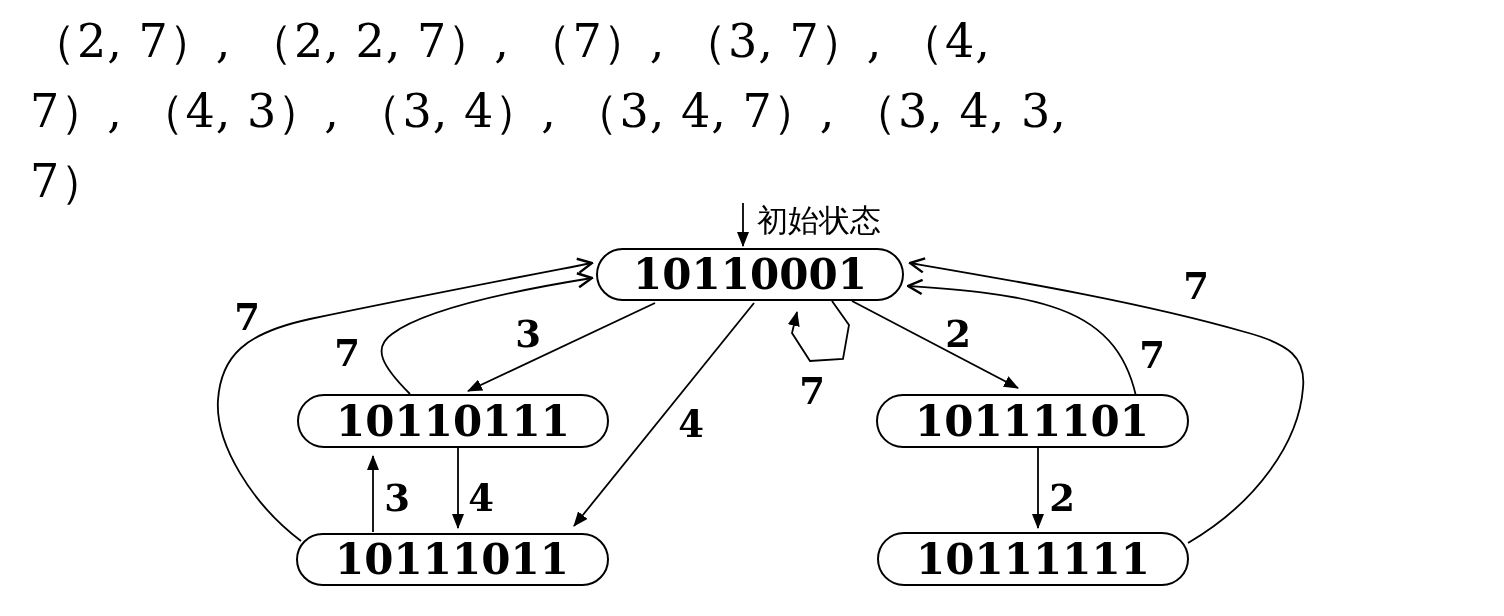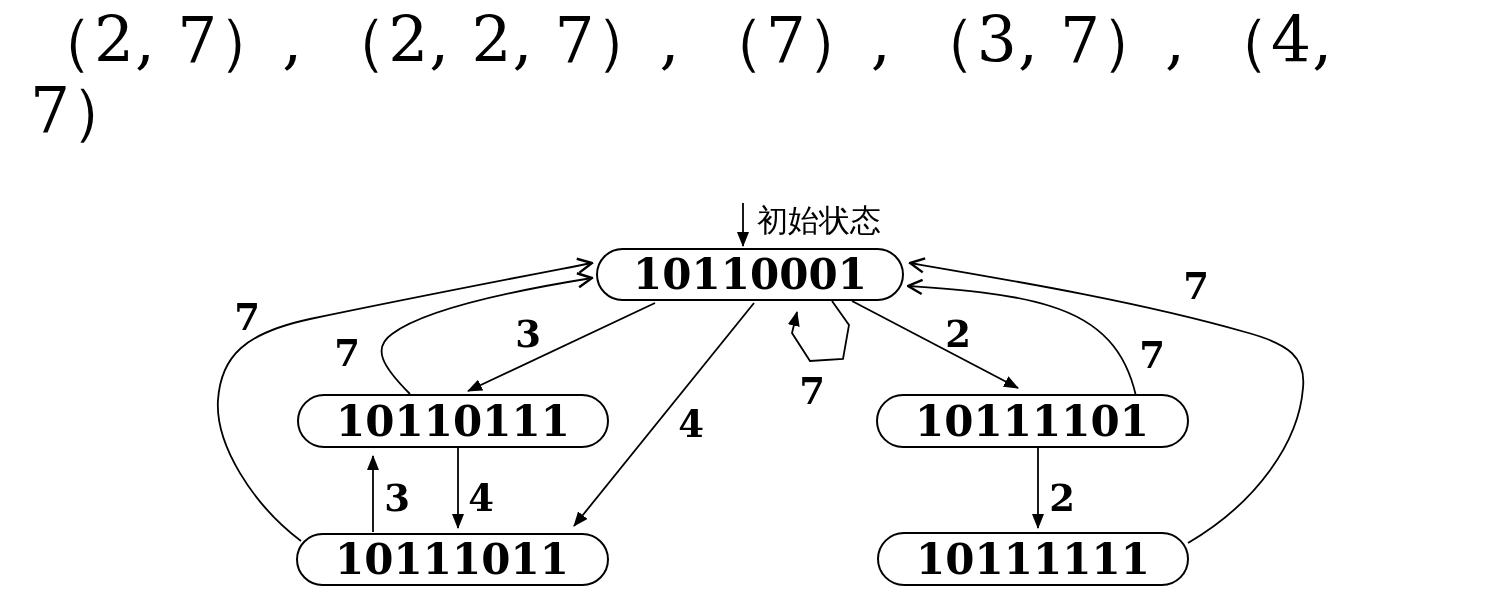"（2, 7）, （2, 2, 7）," .seq { font-size: 63px -> 46px }
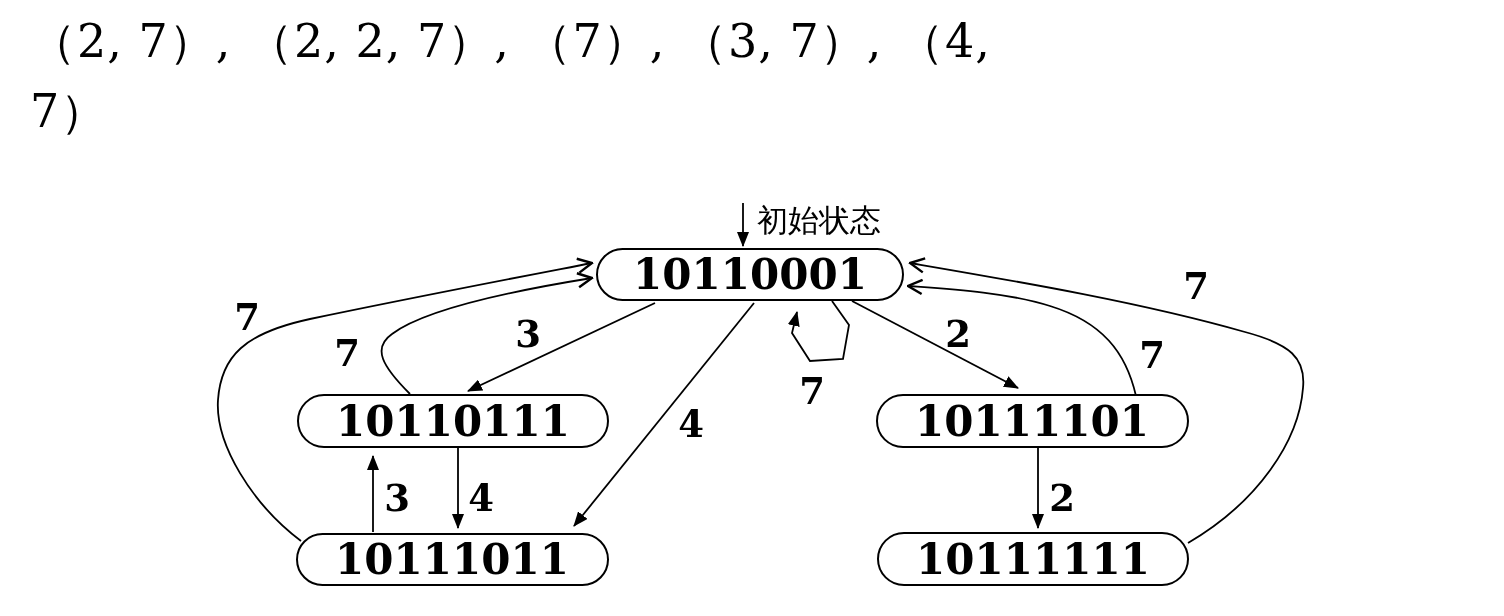"7）, （4, 3）, （3, 4）," div { html: none -> <div>7）, （4, 3）, （3, 4）, （3, 4, 7）, （3, 4, 3,</div> }
